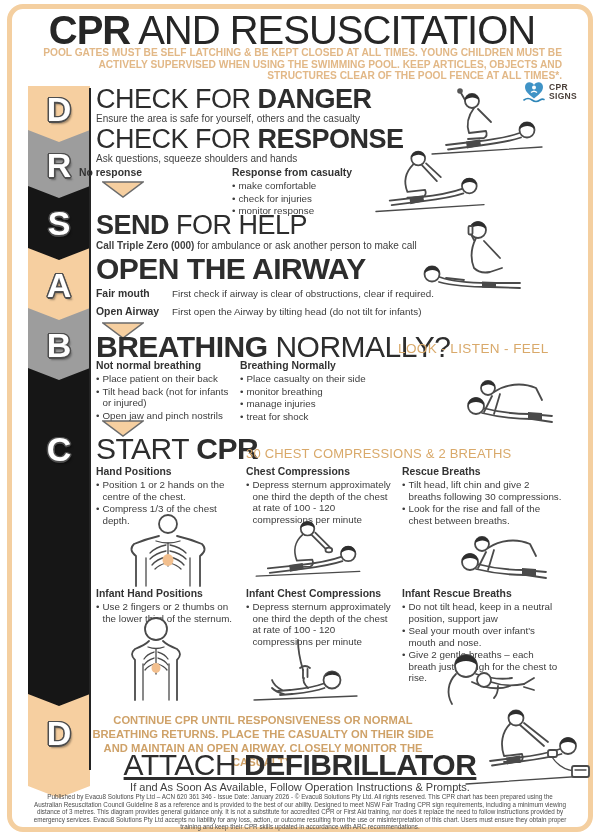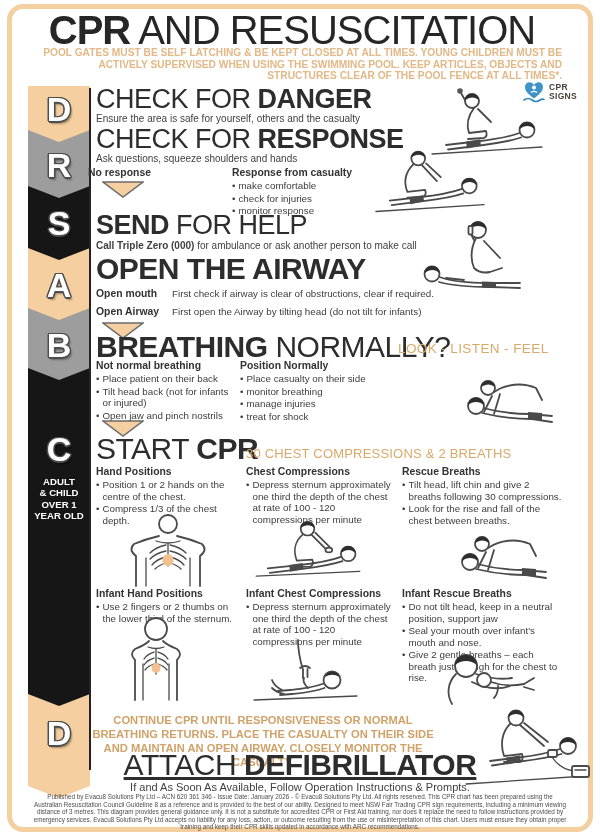"No response" div.abs { left: 88px -> 79px }
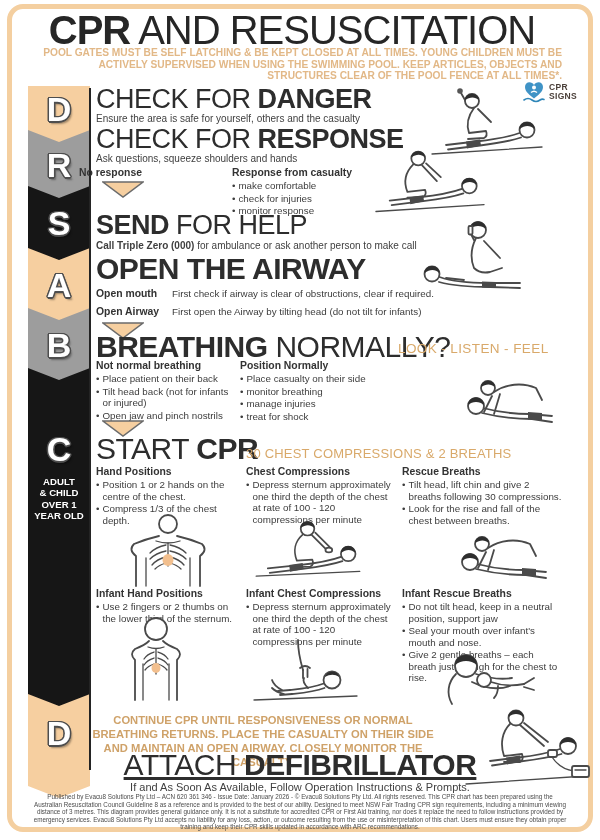"Open mouth" span.lbl { text: Open -> Fair }
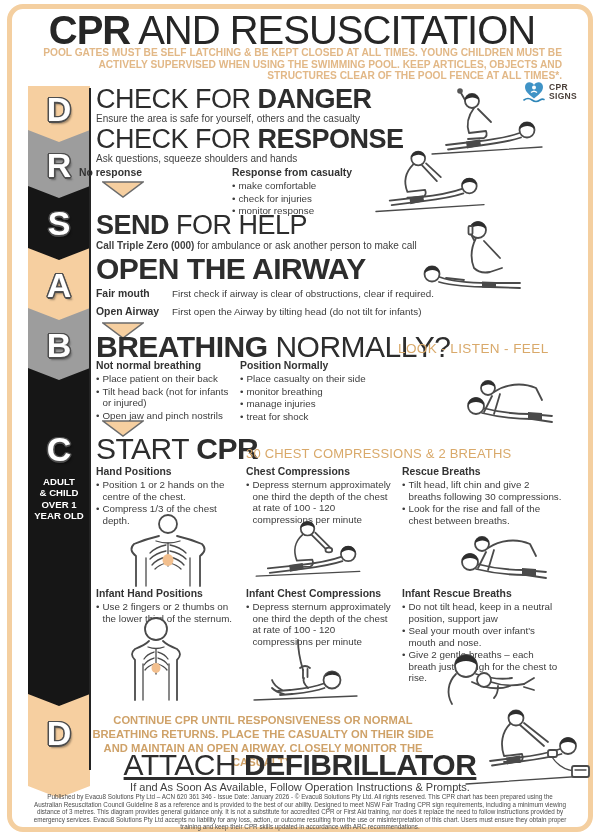"Position Normally" span.lbl { text: Position -> Breathing }
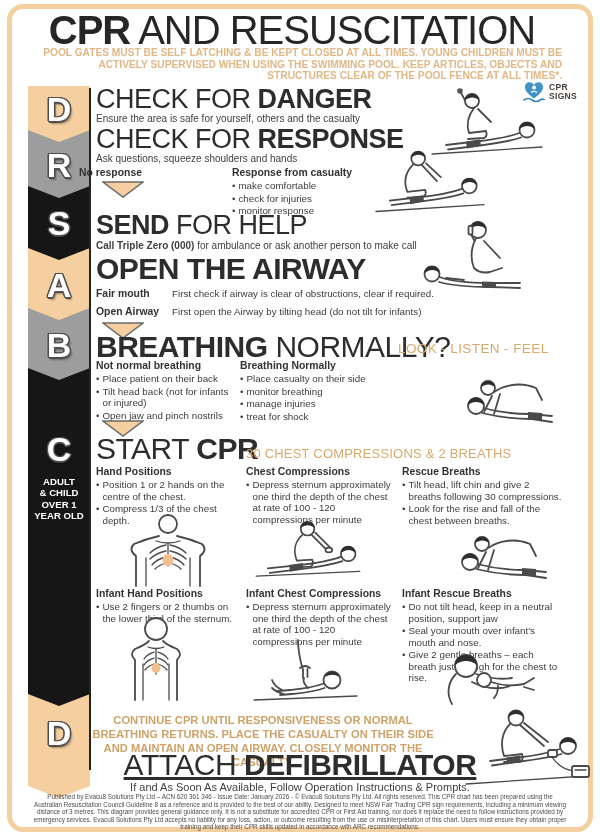"ADULT" span.side-label { html: <span>ADULT &amp; CHILD OVER 1 YEAR OLD</span> -> none }
